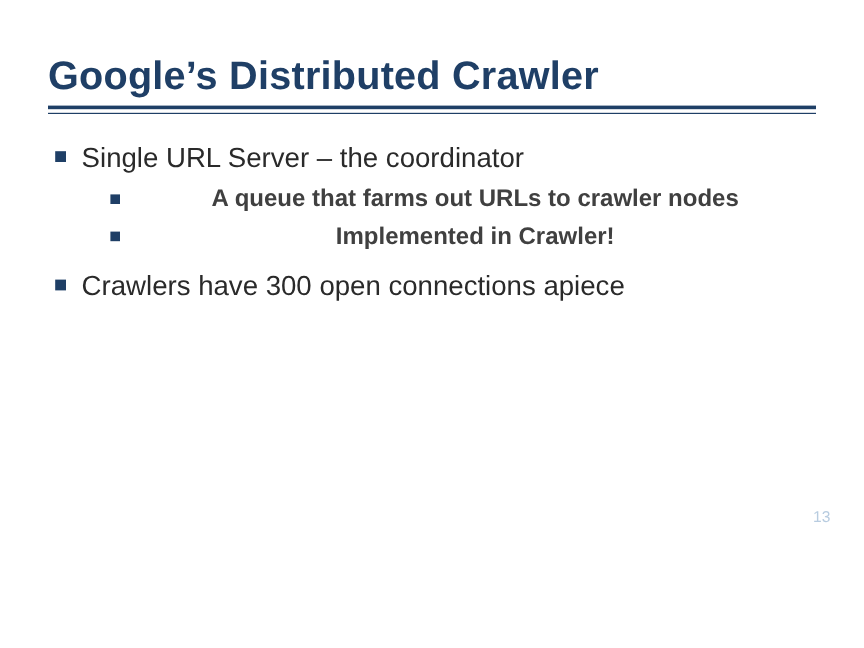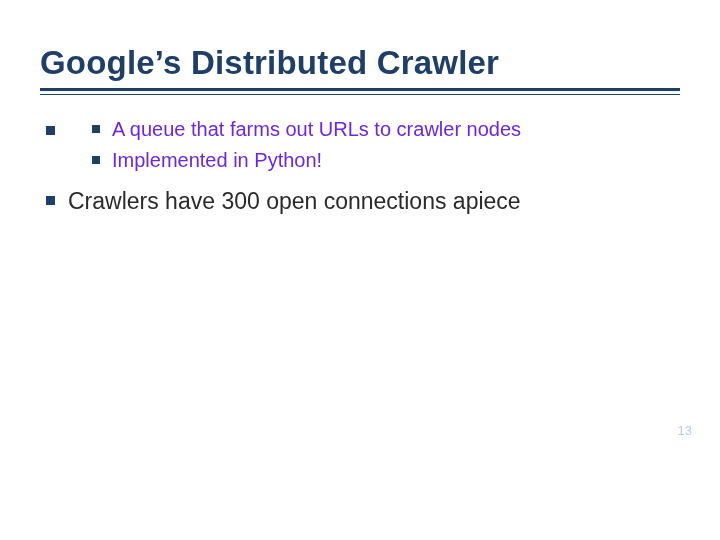"Single URL Server – the" span { html: none -> <span>Single URL Server – the coordinator</span> }
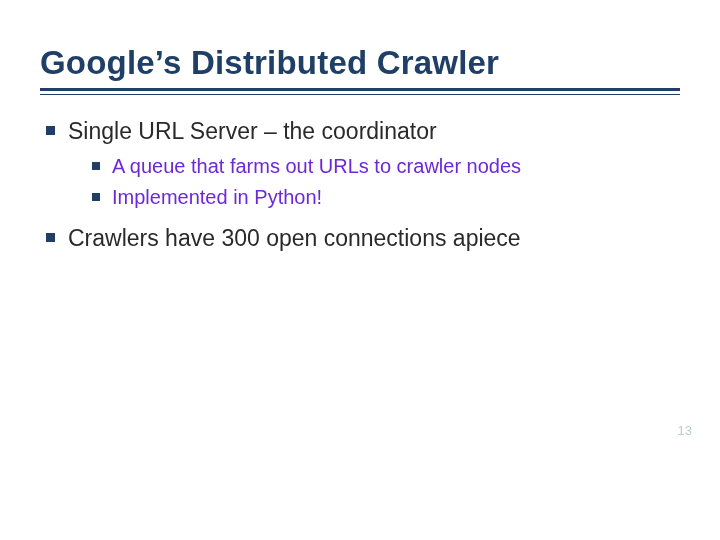"A queue that farms out" ul.level2 > li { color: #6d28d9 -> #404040; font-weight: 400 -> 700; text-align: none -> center }
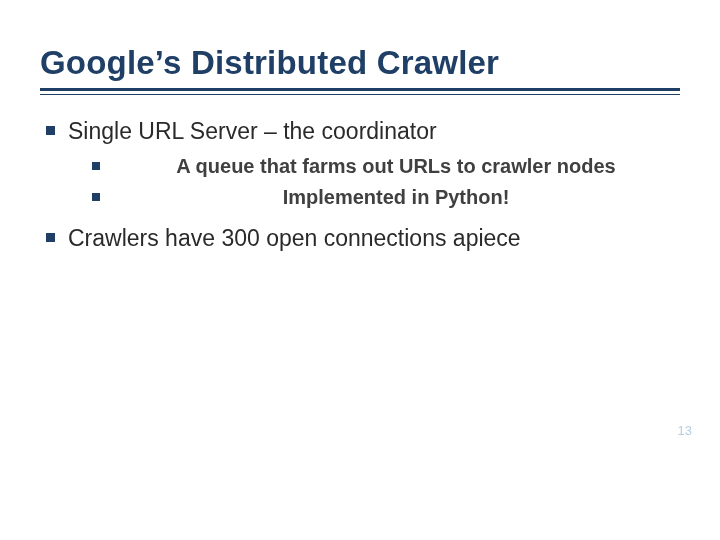"Implemented in Python!" span { text: Python -> Crawler }
